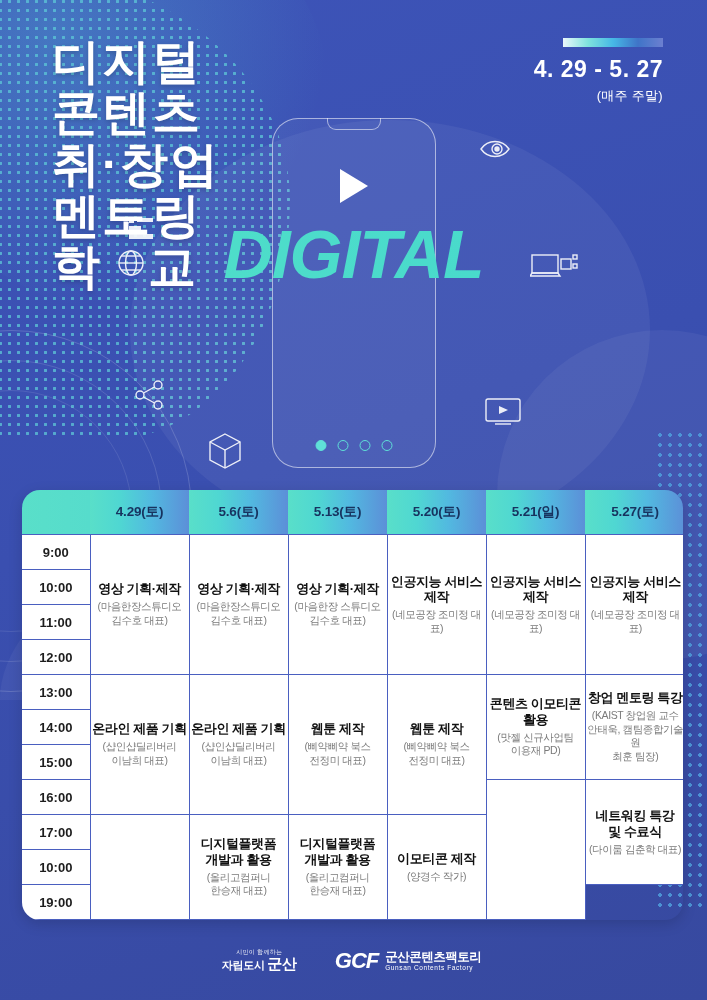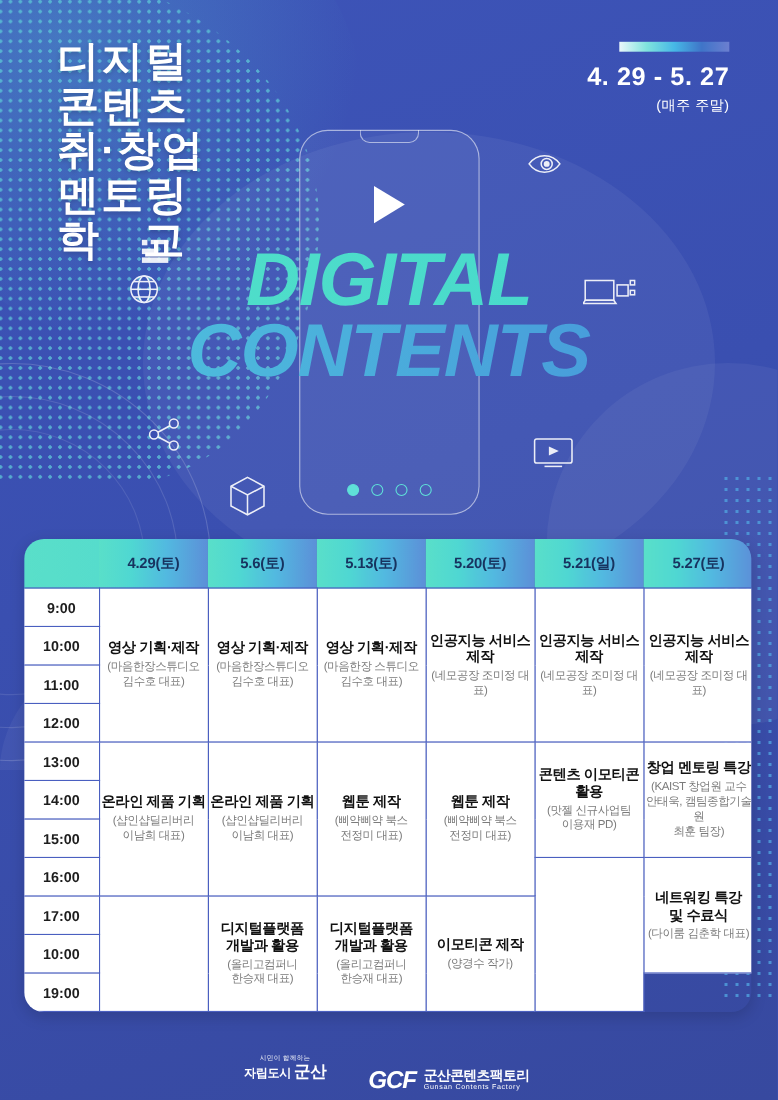"디지털" .headline { font-size: 38px -> 48px }
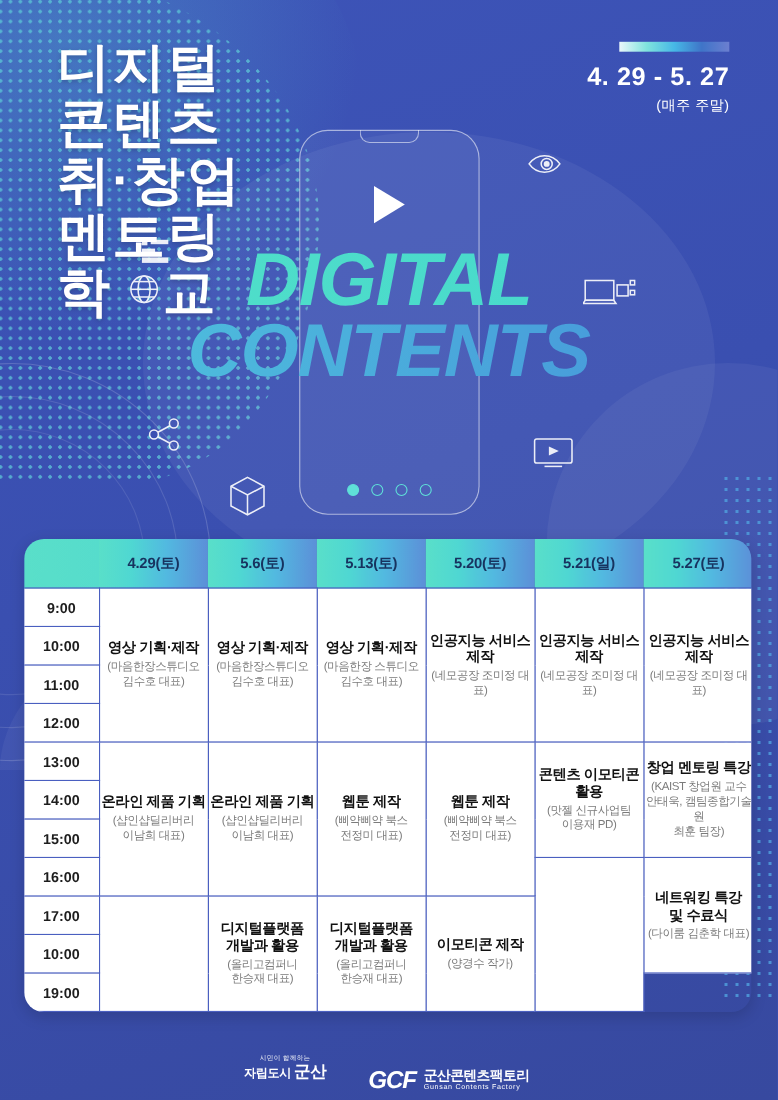"CONTENTS" div.l2 { html: <div>CONTENTS</div> -> none }
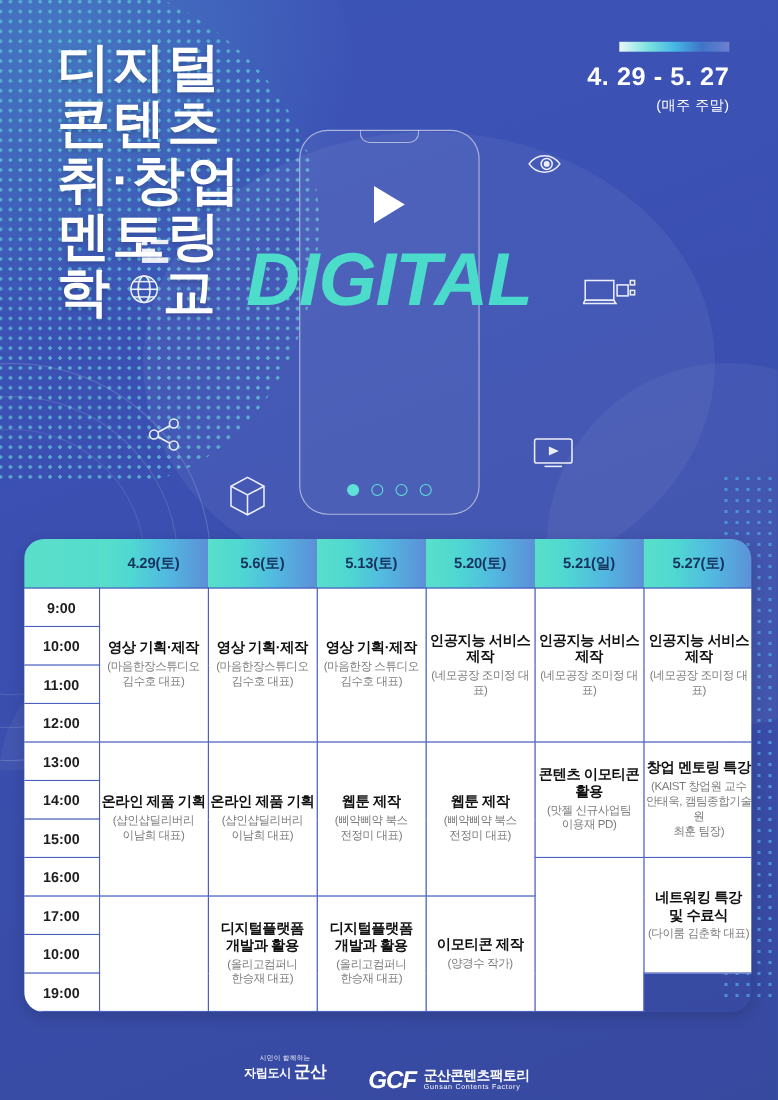"GCF" .gcf { margin-top: 21px -> none }
